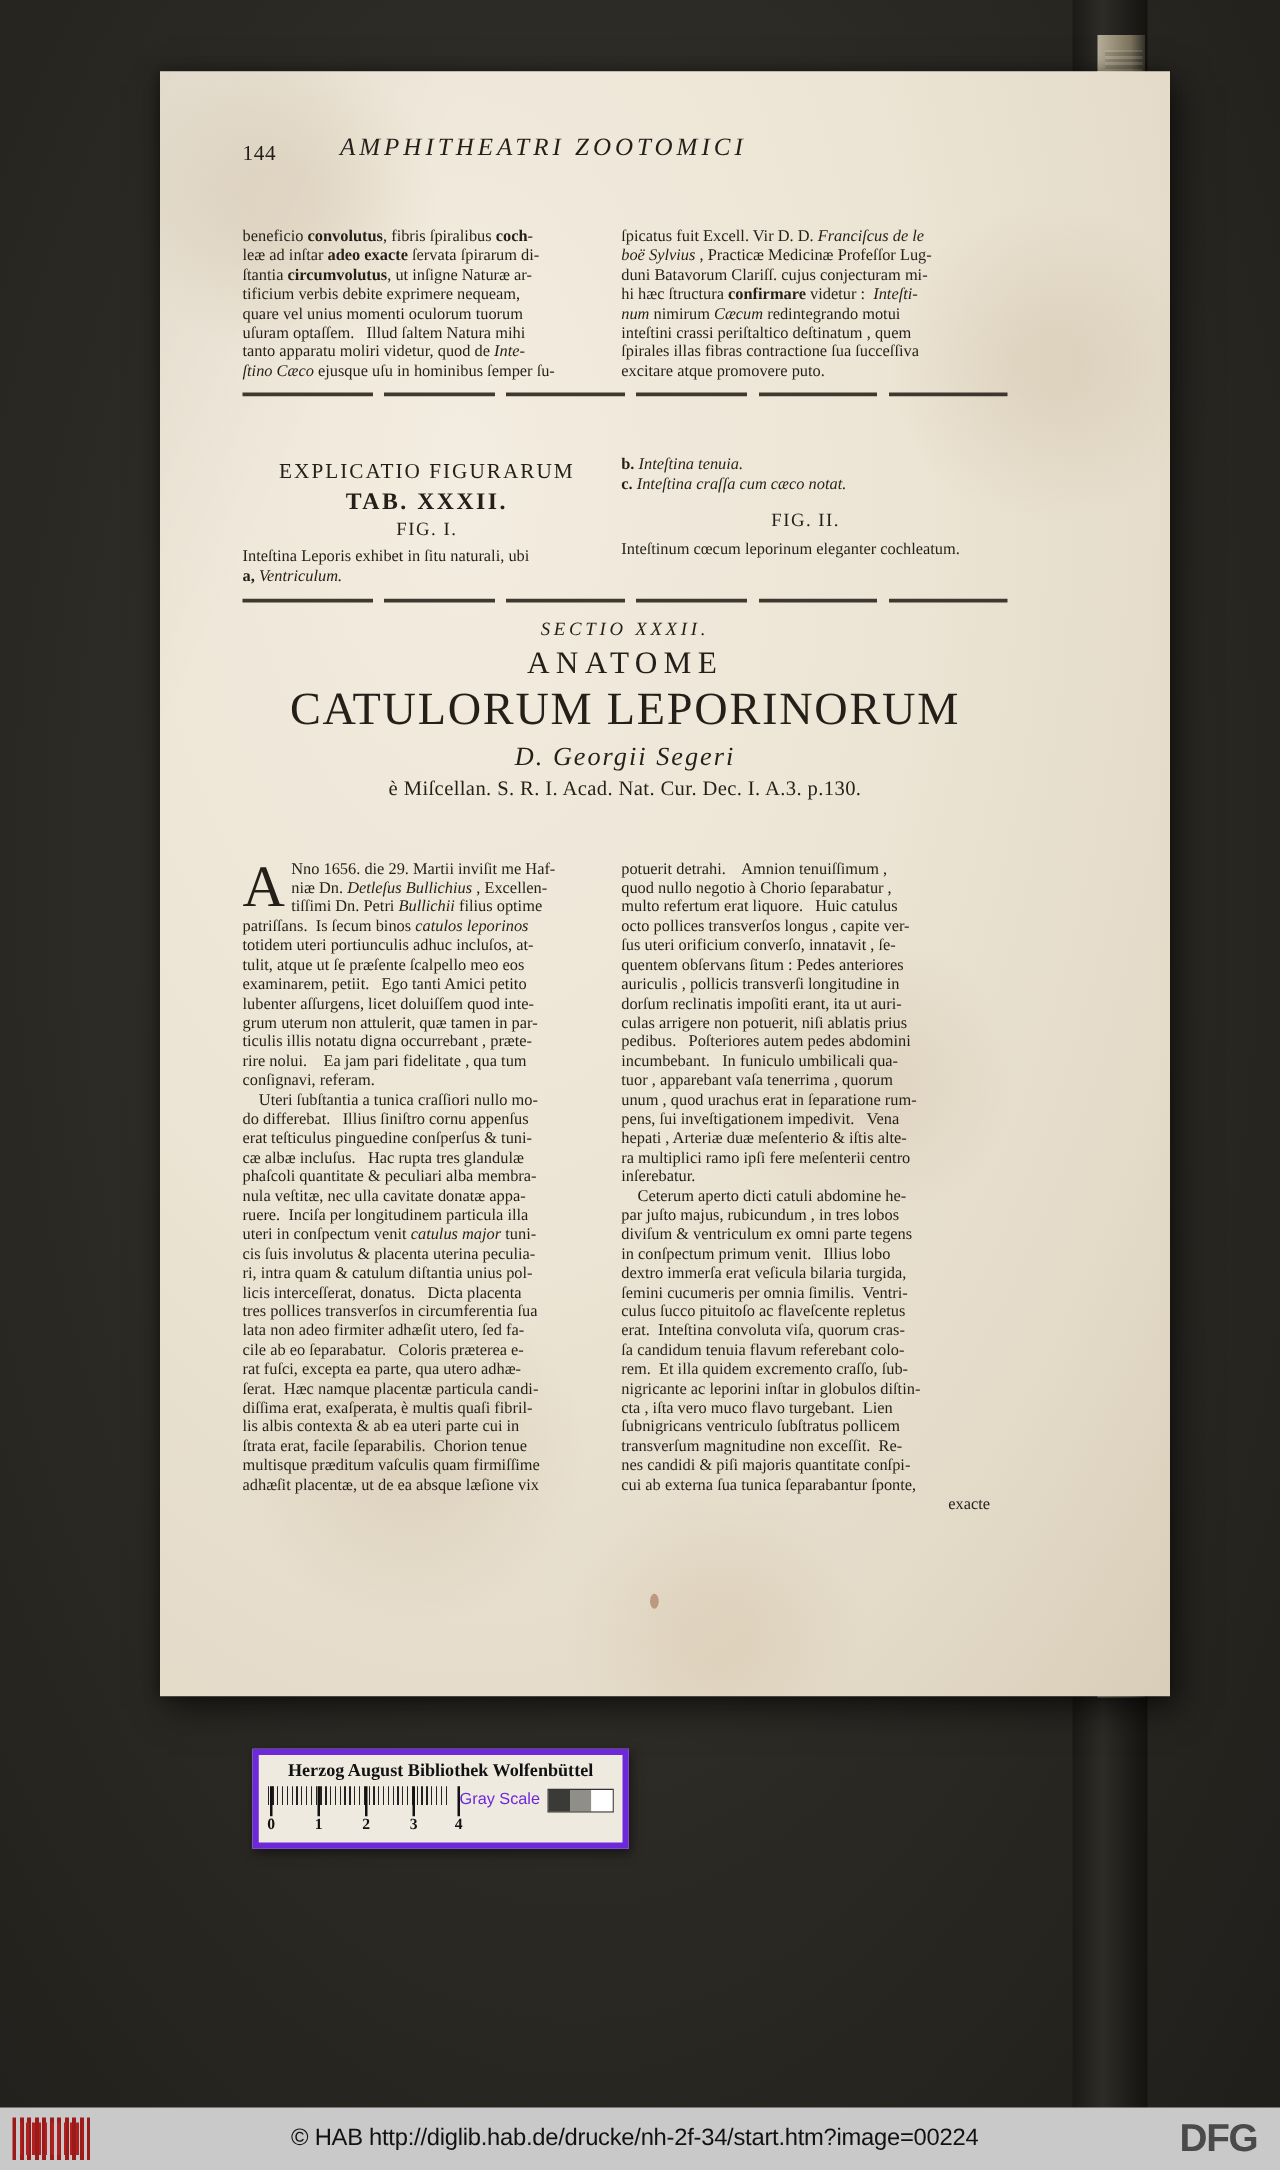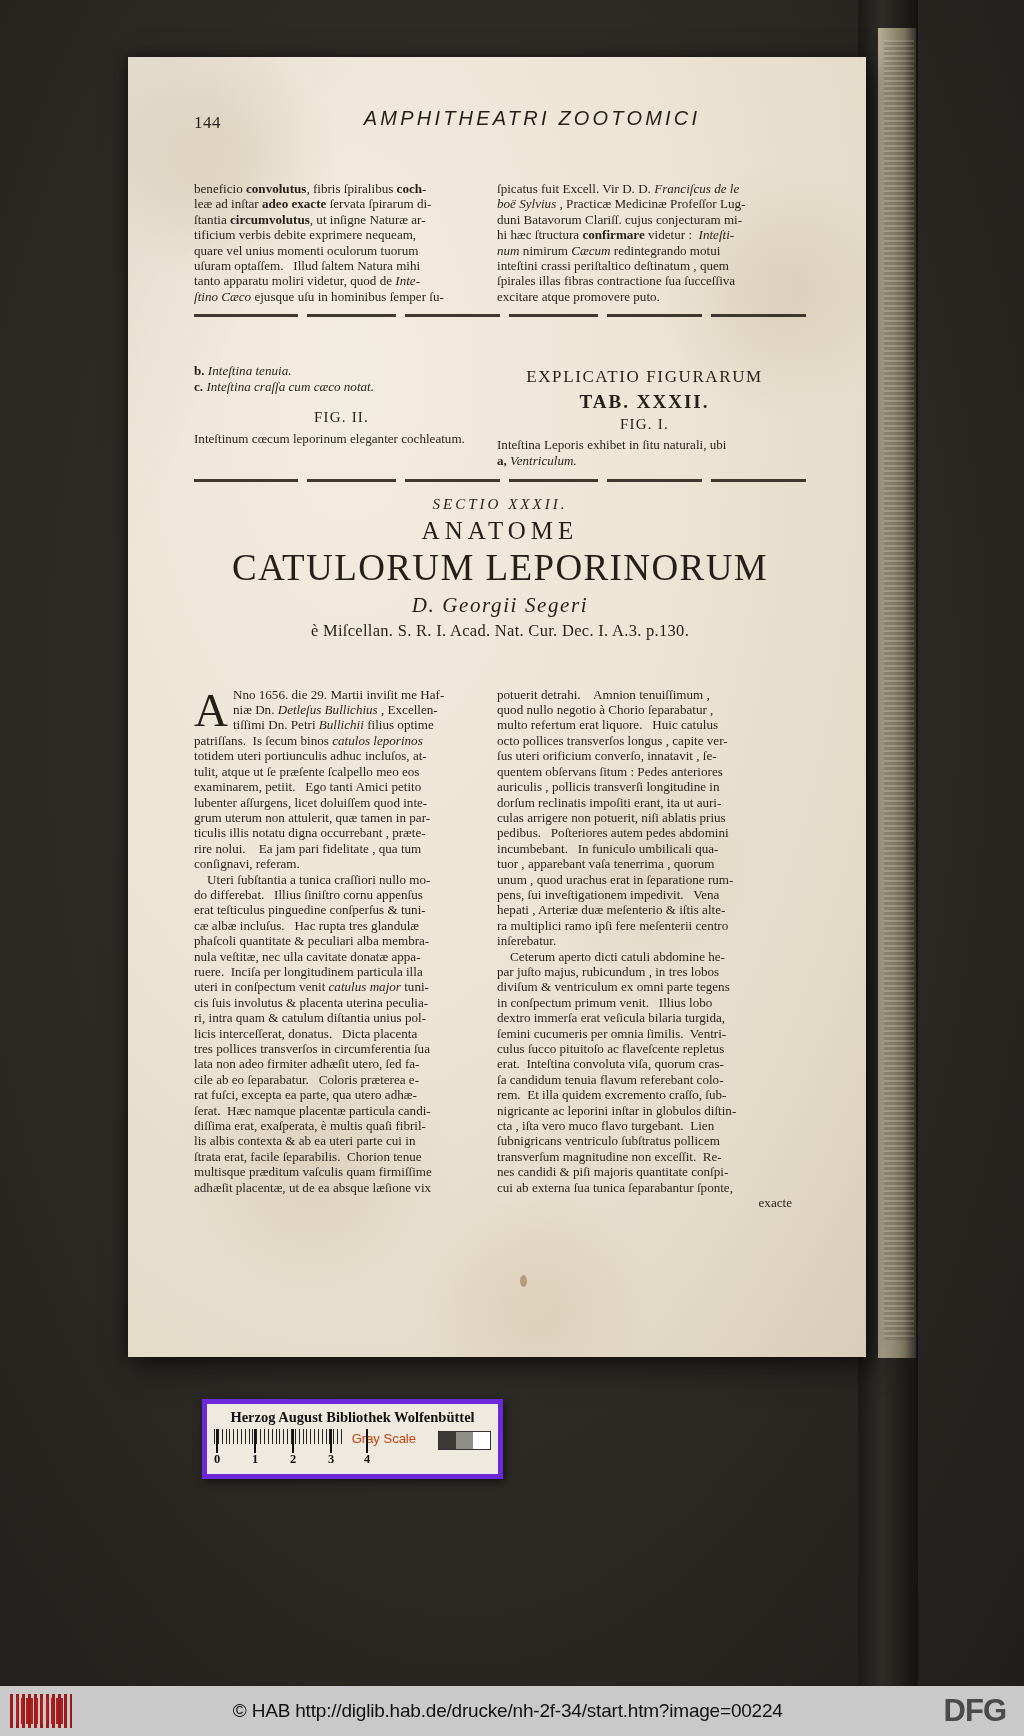"144" #page { width: 738px -> 808px }
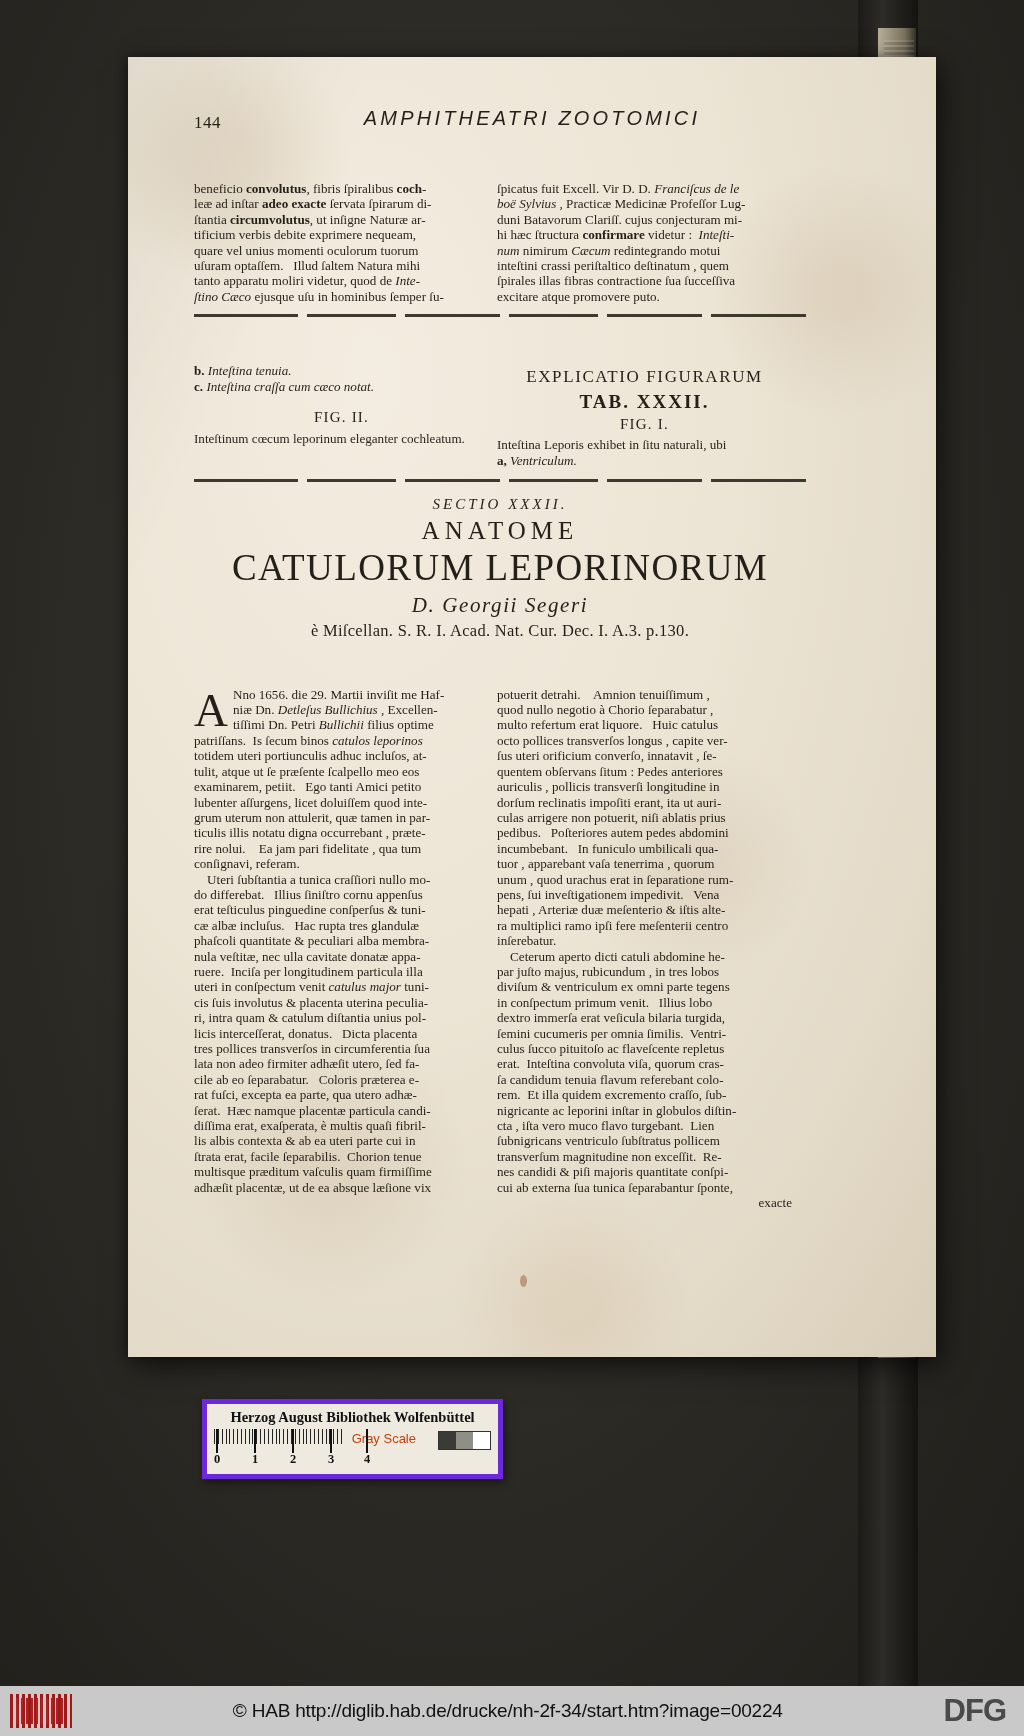"AMPHITHEATRI ZOOTOMICI" .runtitle { font-family: Liberation Sans, sans-serif -> Liberation Serif, serif; text-align: center -> none }
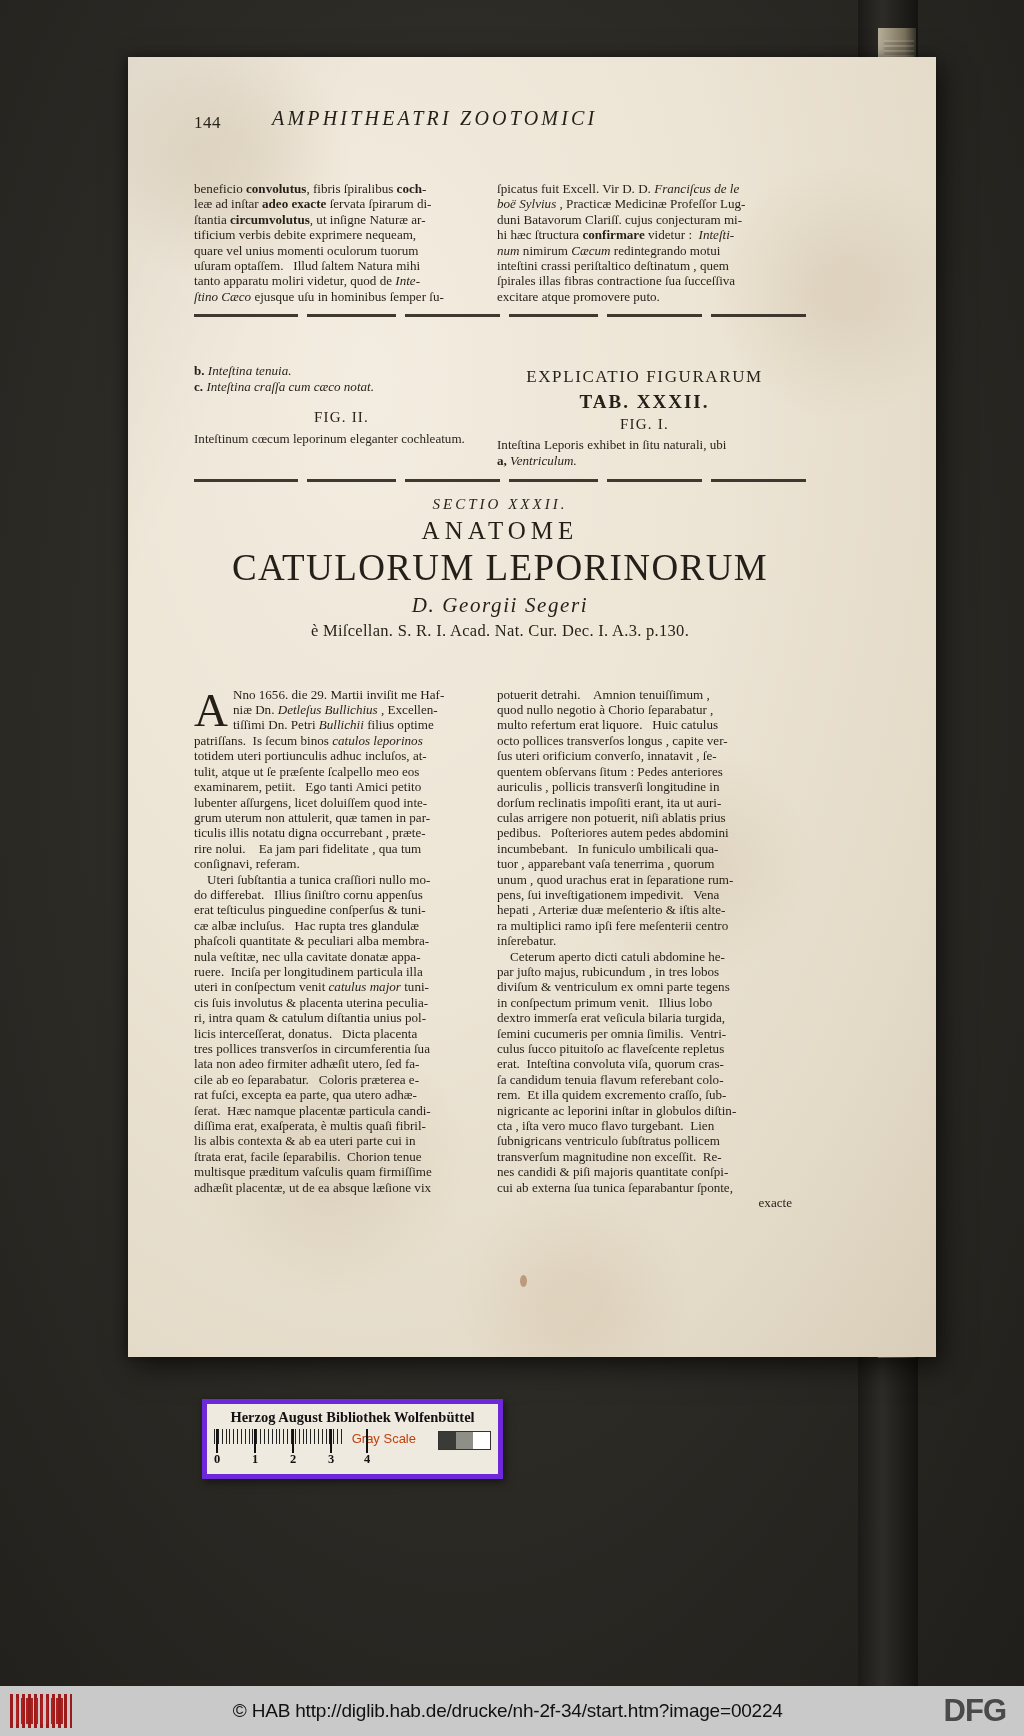"b. Inteſtina tenuia." div.col { order: before "EXPLICATIO FIGURARUM" -> after "EXPLICATIO FIGURARUM" }
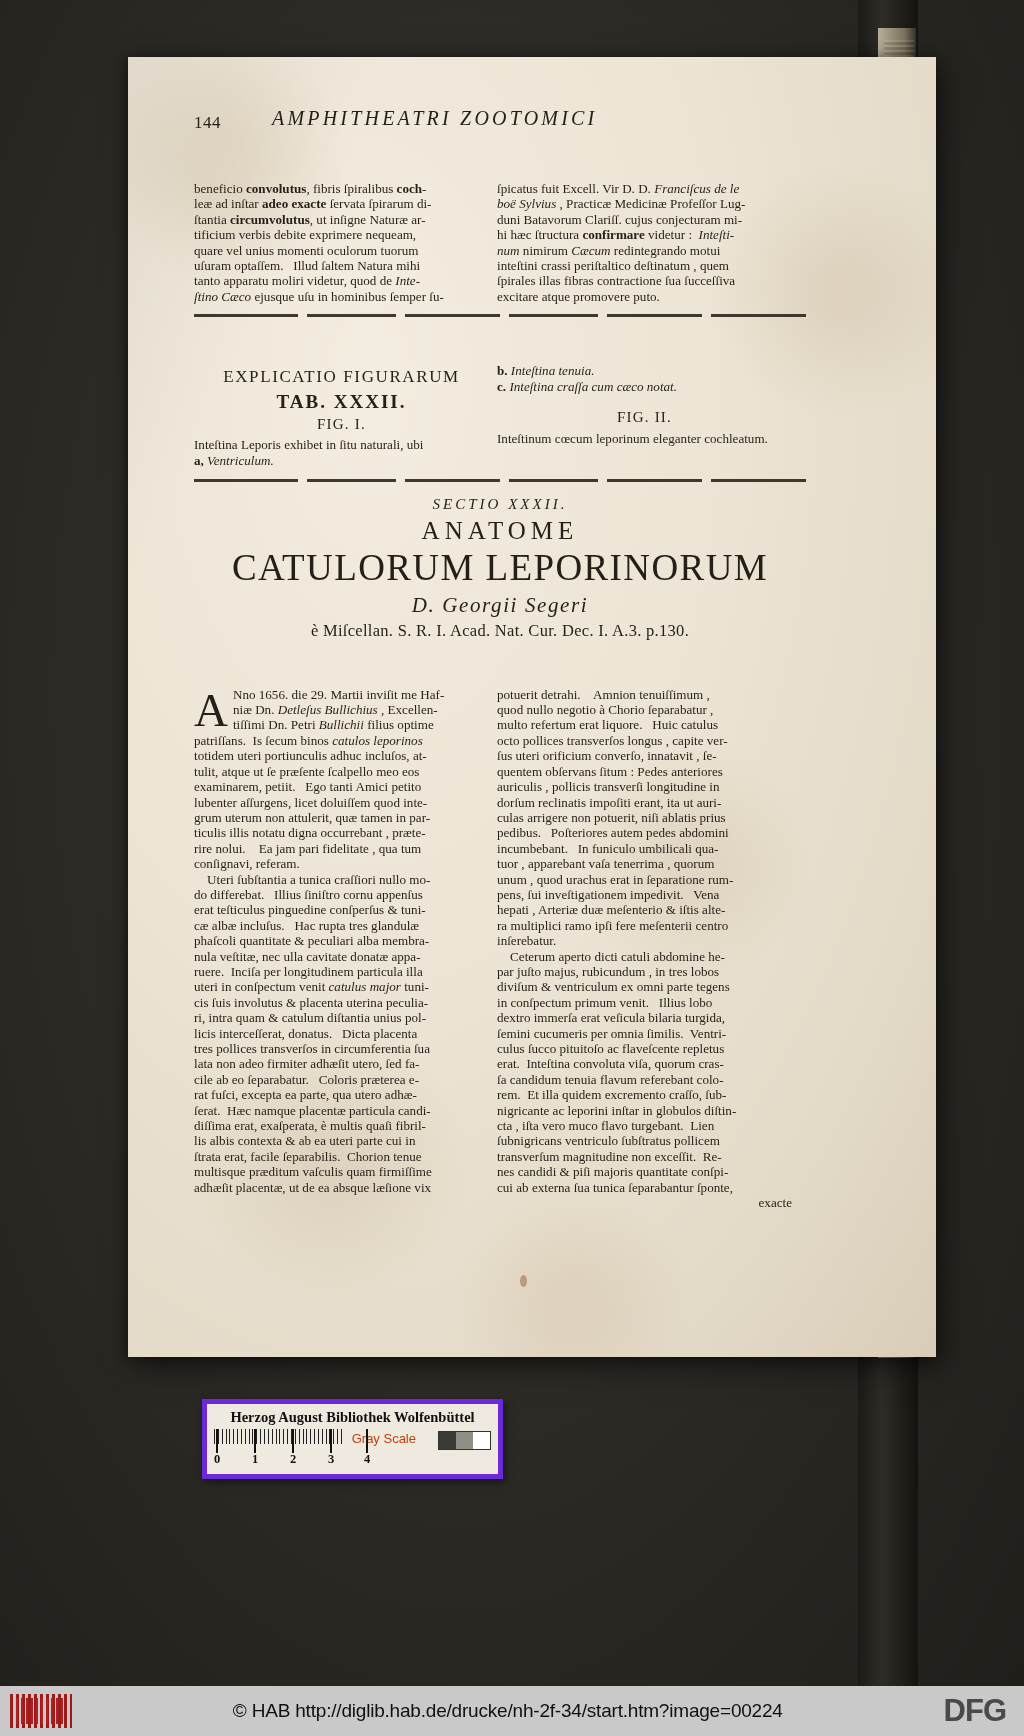"Gray Scale" #gs-label { color: #c2410c -> #6d28d9; margin: 2px 16px 0 8px -> 2px 0 0 8px }
